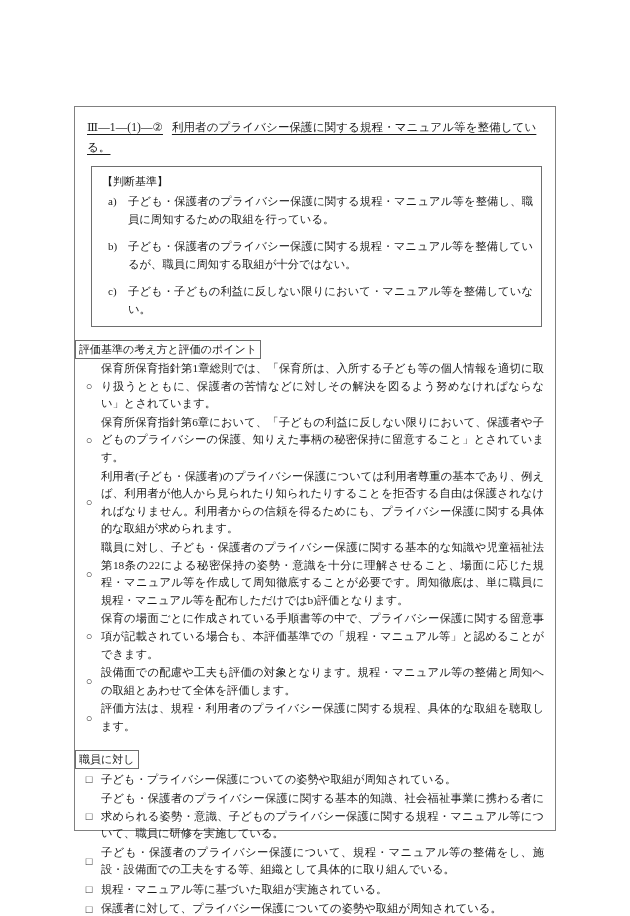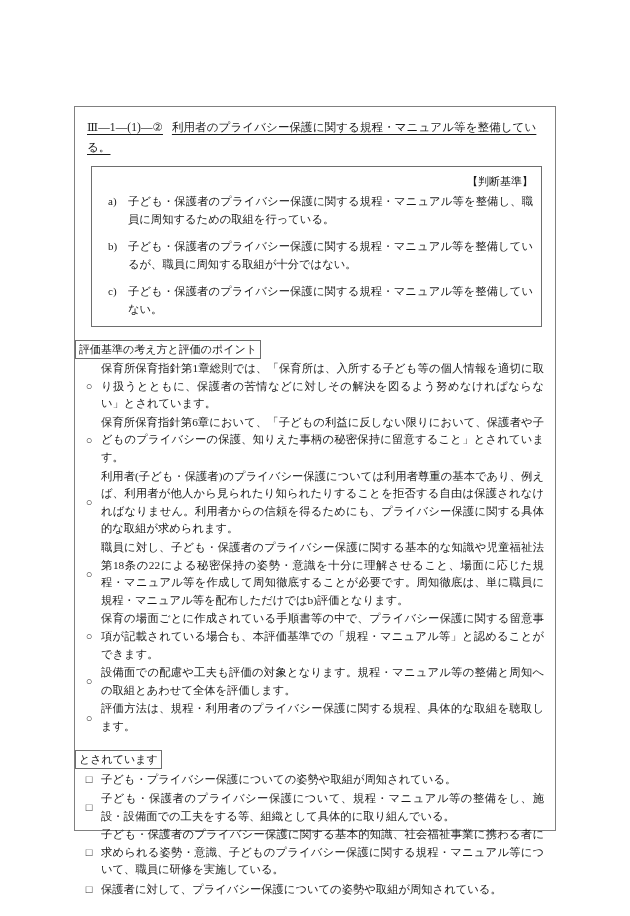"【判断基準】" .criteria-heading { text-align: right -> none }
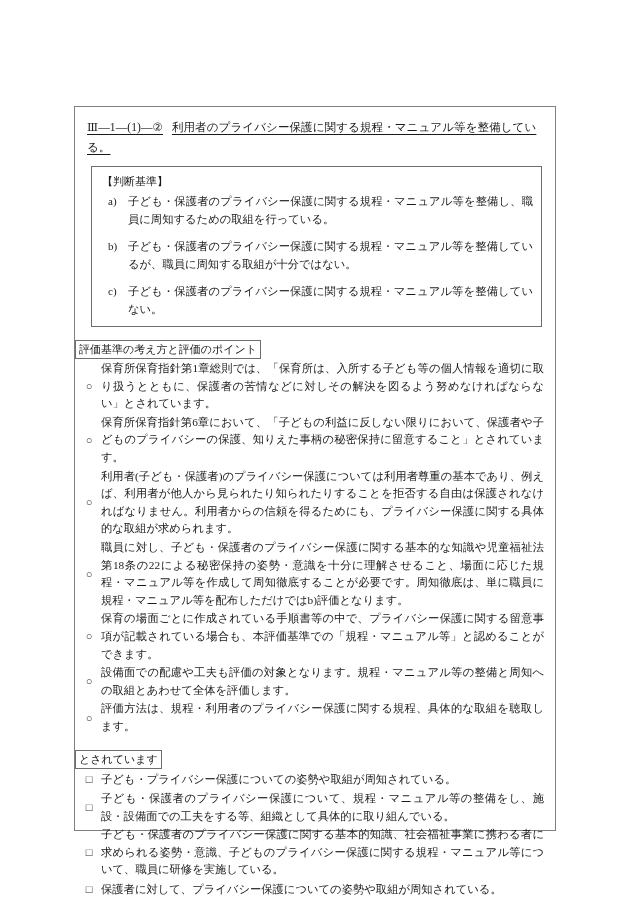"子ども・保護者のプライバシー保護に関する規程・マニュアル等を整備していない。" div.criteria-text { text: 保護者のプライバシー保護に関する規程 -> 子どもの利益に反しない限りにおいて }
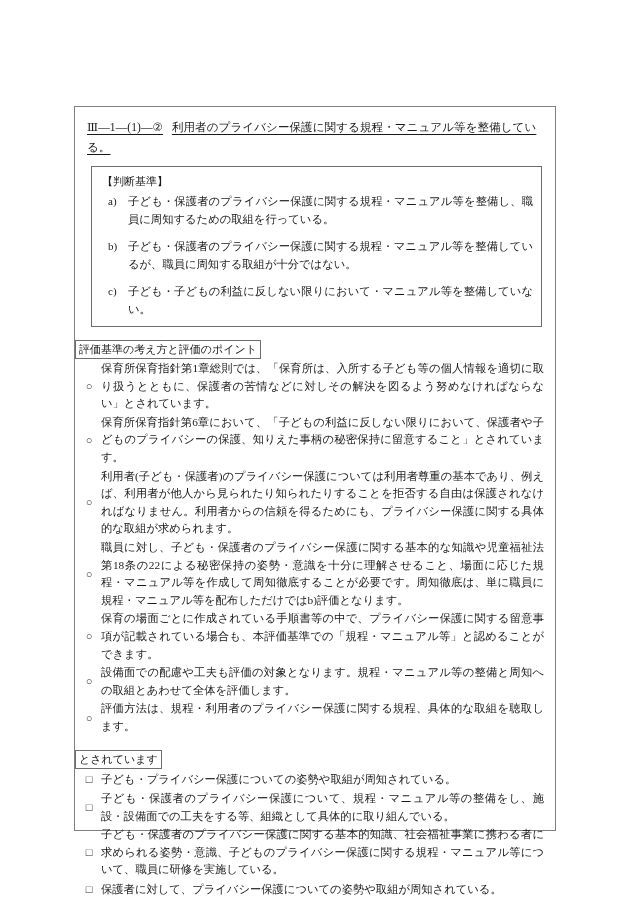"とされています" span.section-label { text: とされています -> 職員に対し }
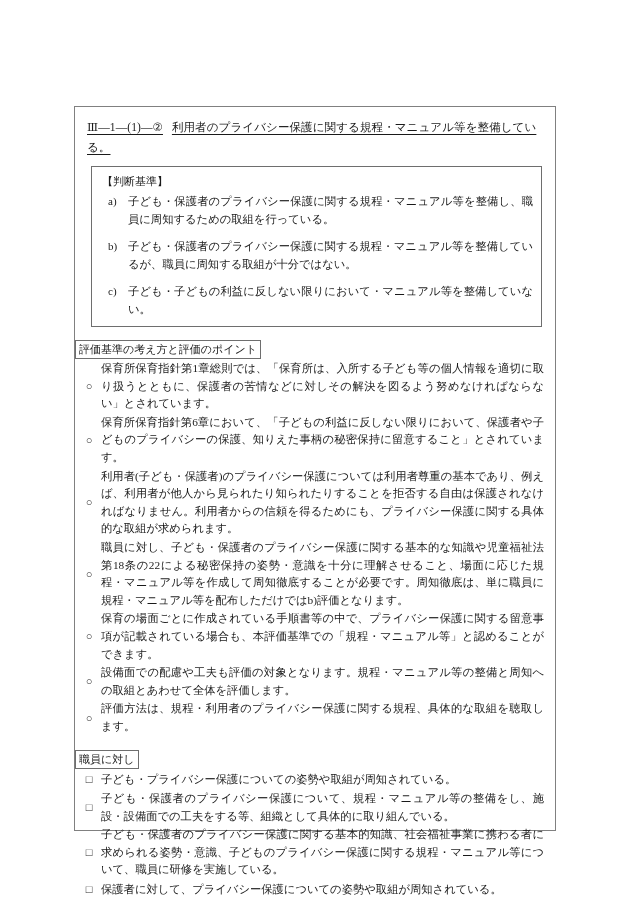"子ども・保護者のプライバシー保護について、規程・マニュアル等の整備をし、施設・設" div.bullet-row { order: before "子ども・保護者のプライバシー保護に関する基本的知識、社会福祉事業に携わる者に求め" -> after "子ども・保護者のプライバシー保護に関する基本的知識、社会福祉事業に携わる者に求め" }
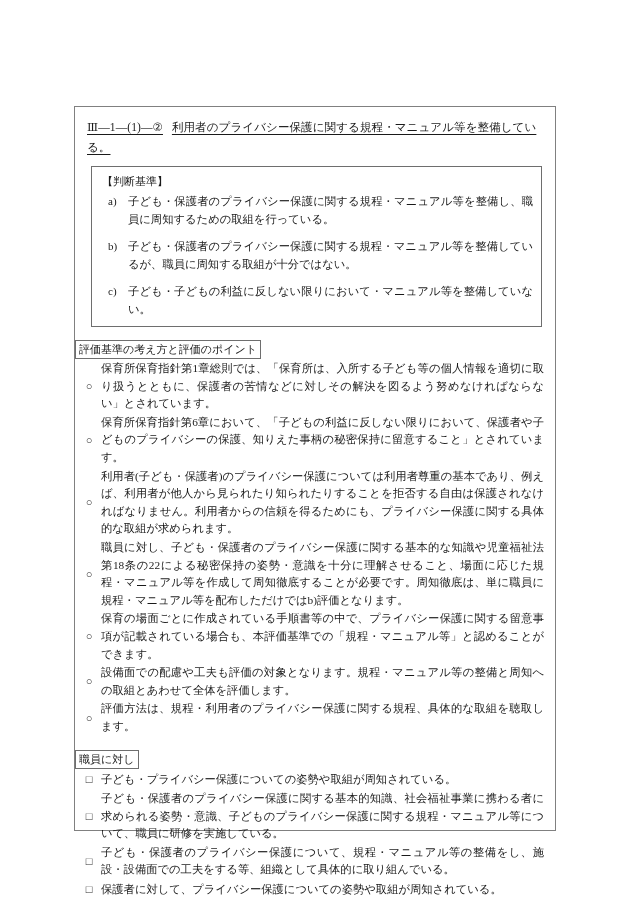"規程・マニュアル等に基づいた取組が実施されている。" div.bullet-row { html: none -> <div> <div><span></span></div> <div>規程・マニュアル等に基づいた取組が実施されている。</div> </div> }
